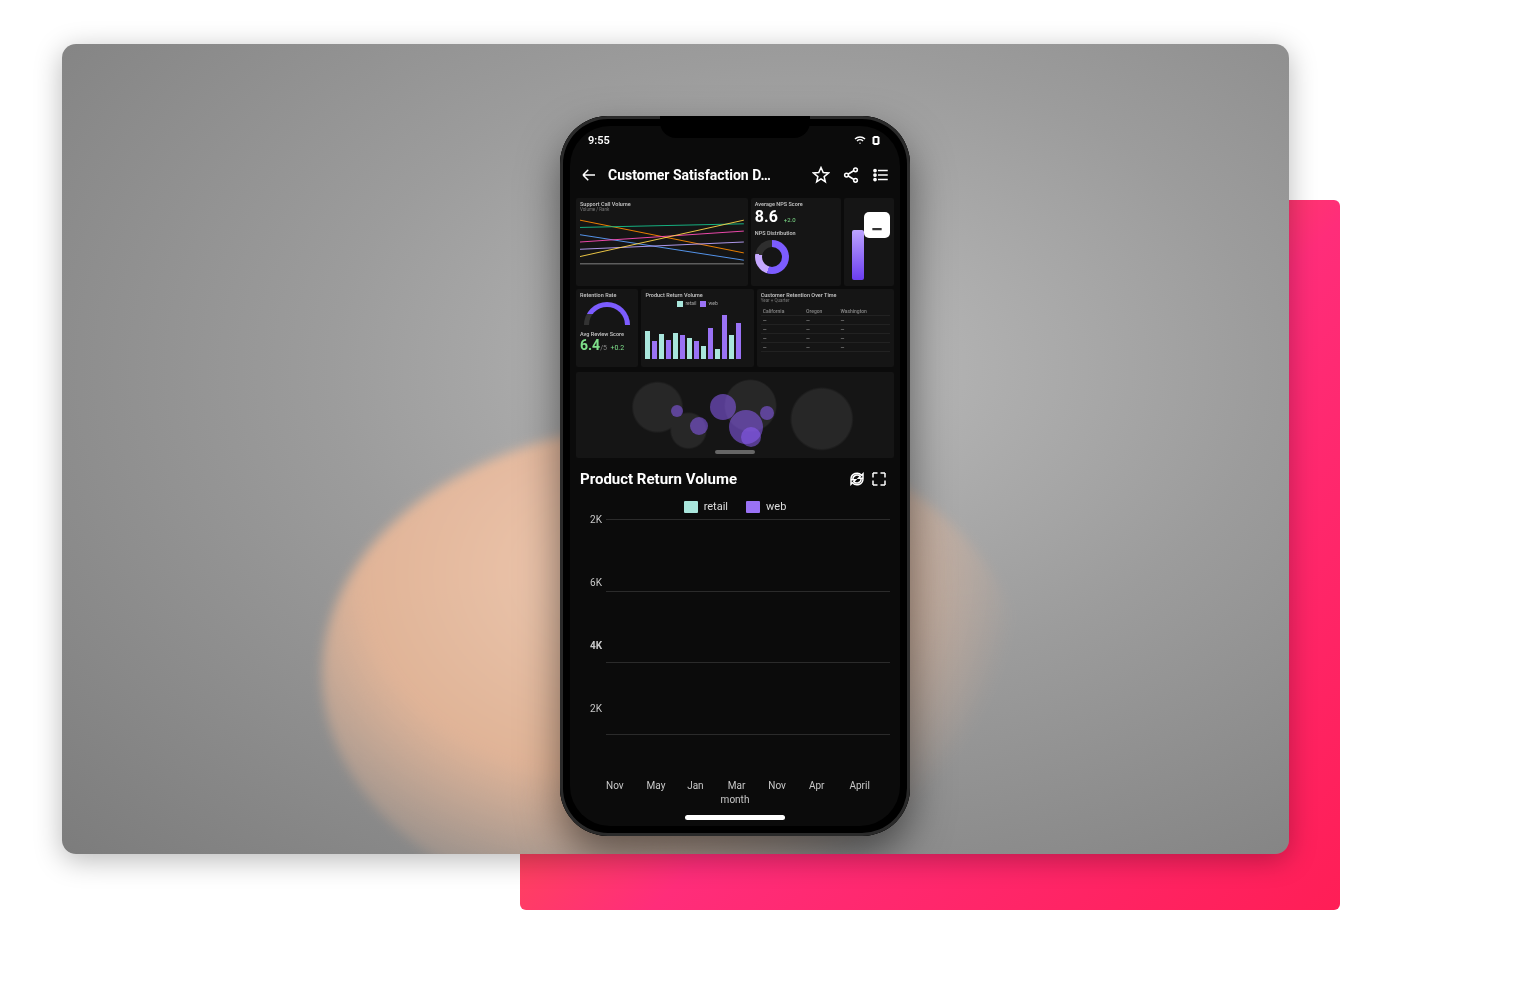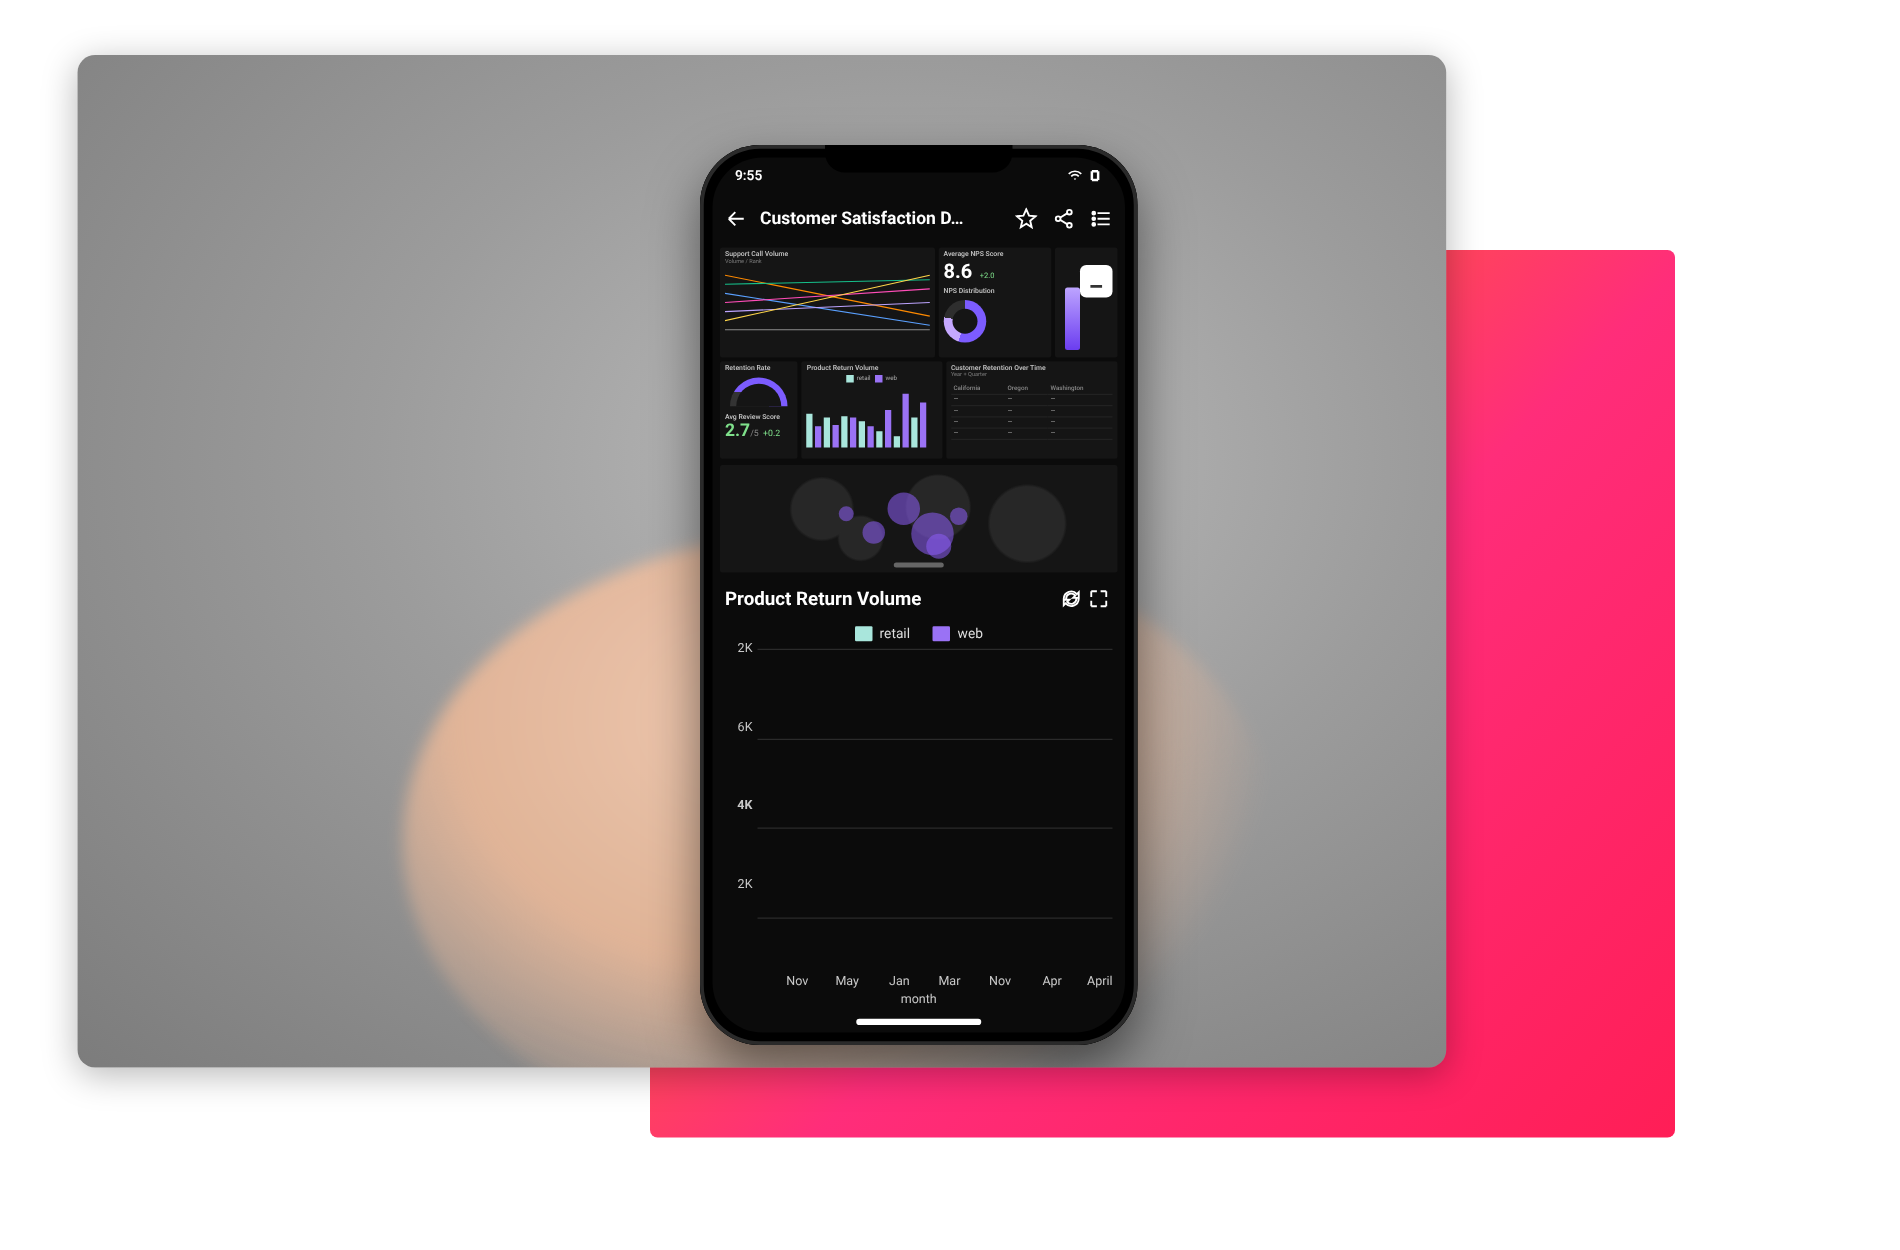"9:55" .photo-card { width: 1095px -> 1227px }
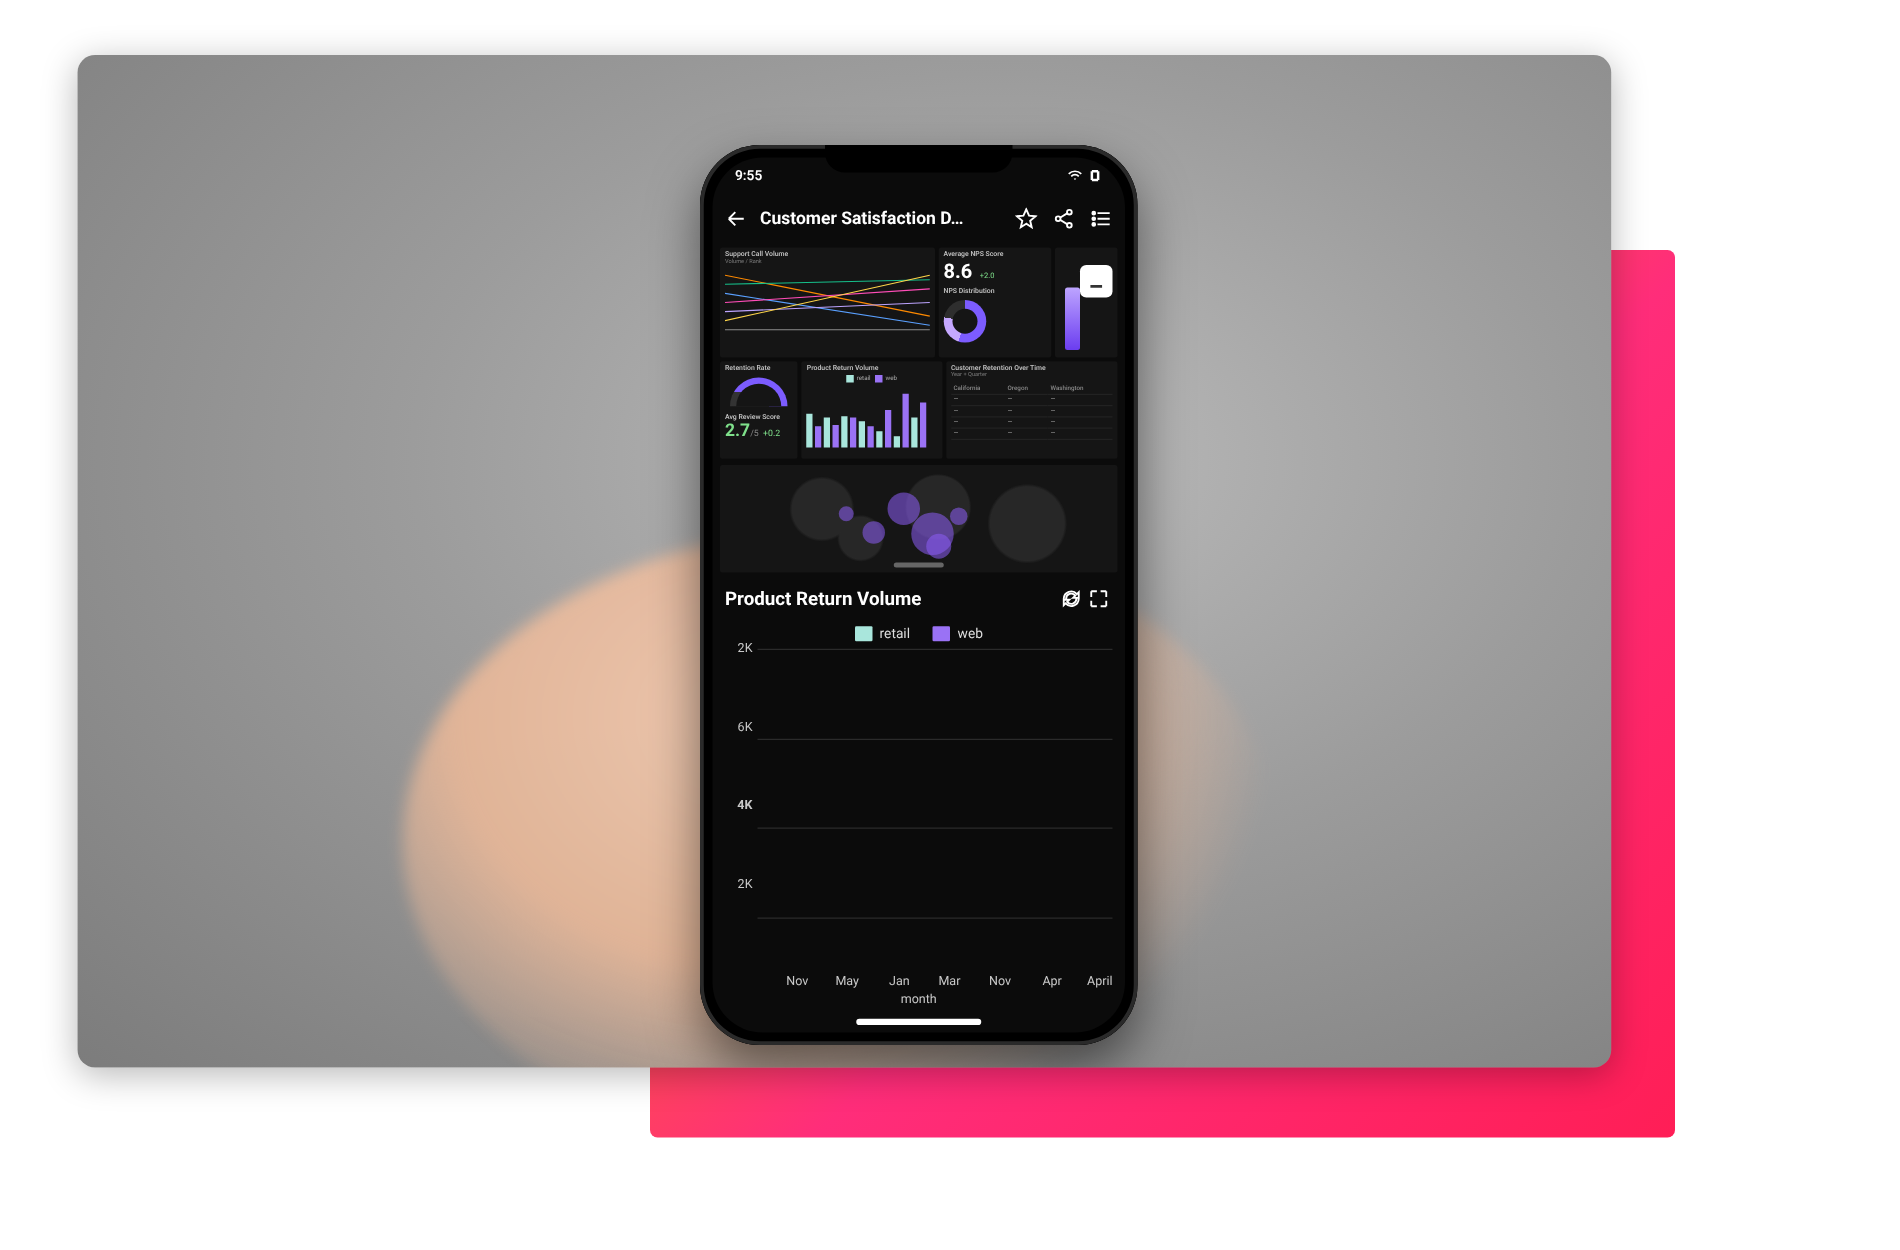"2.7" span.g { text: 2.7 -> 6.4 }
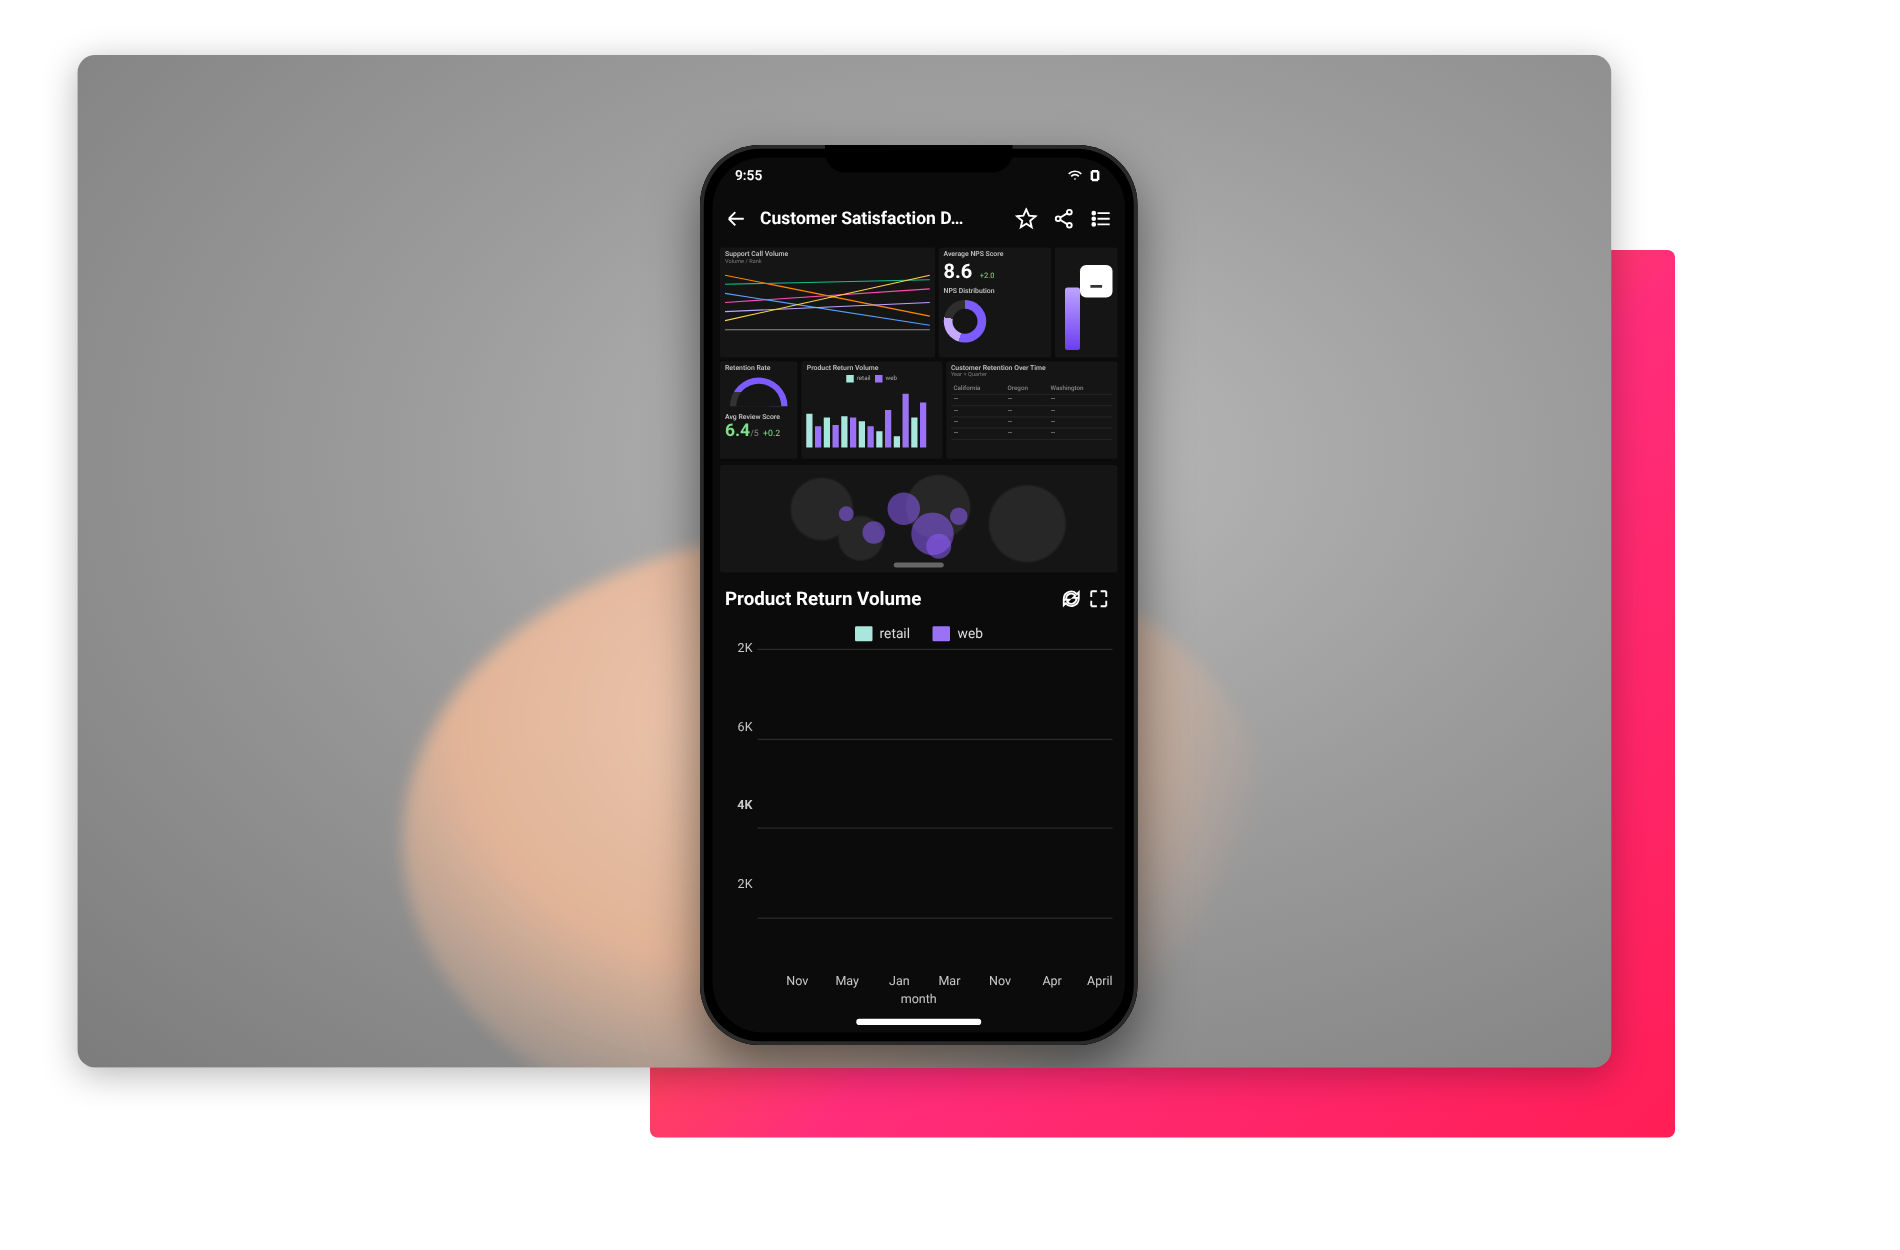"Nov" .xtick { text-align: right -> left }
